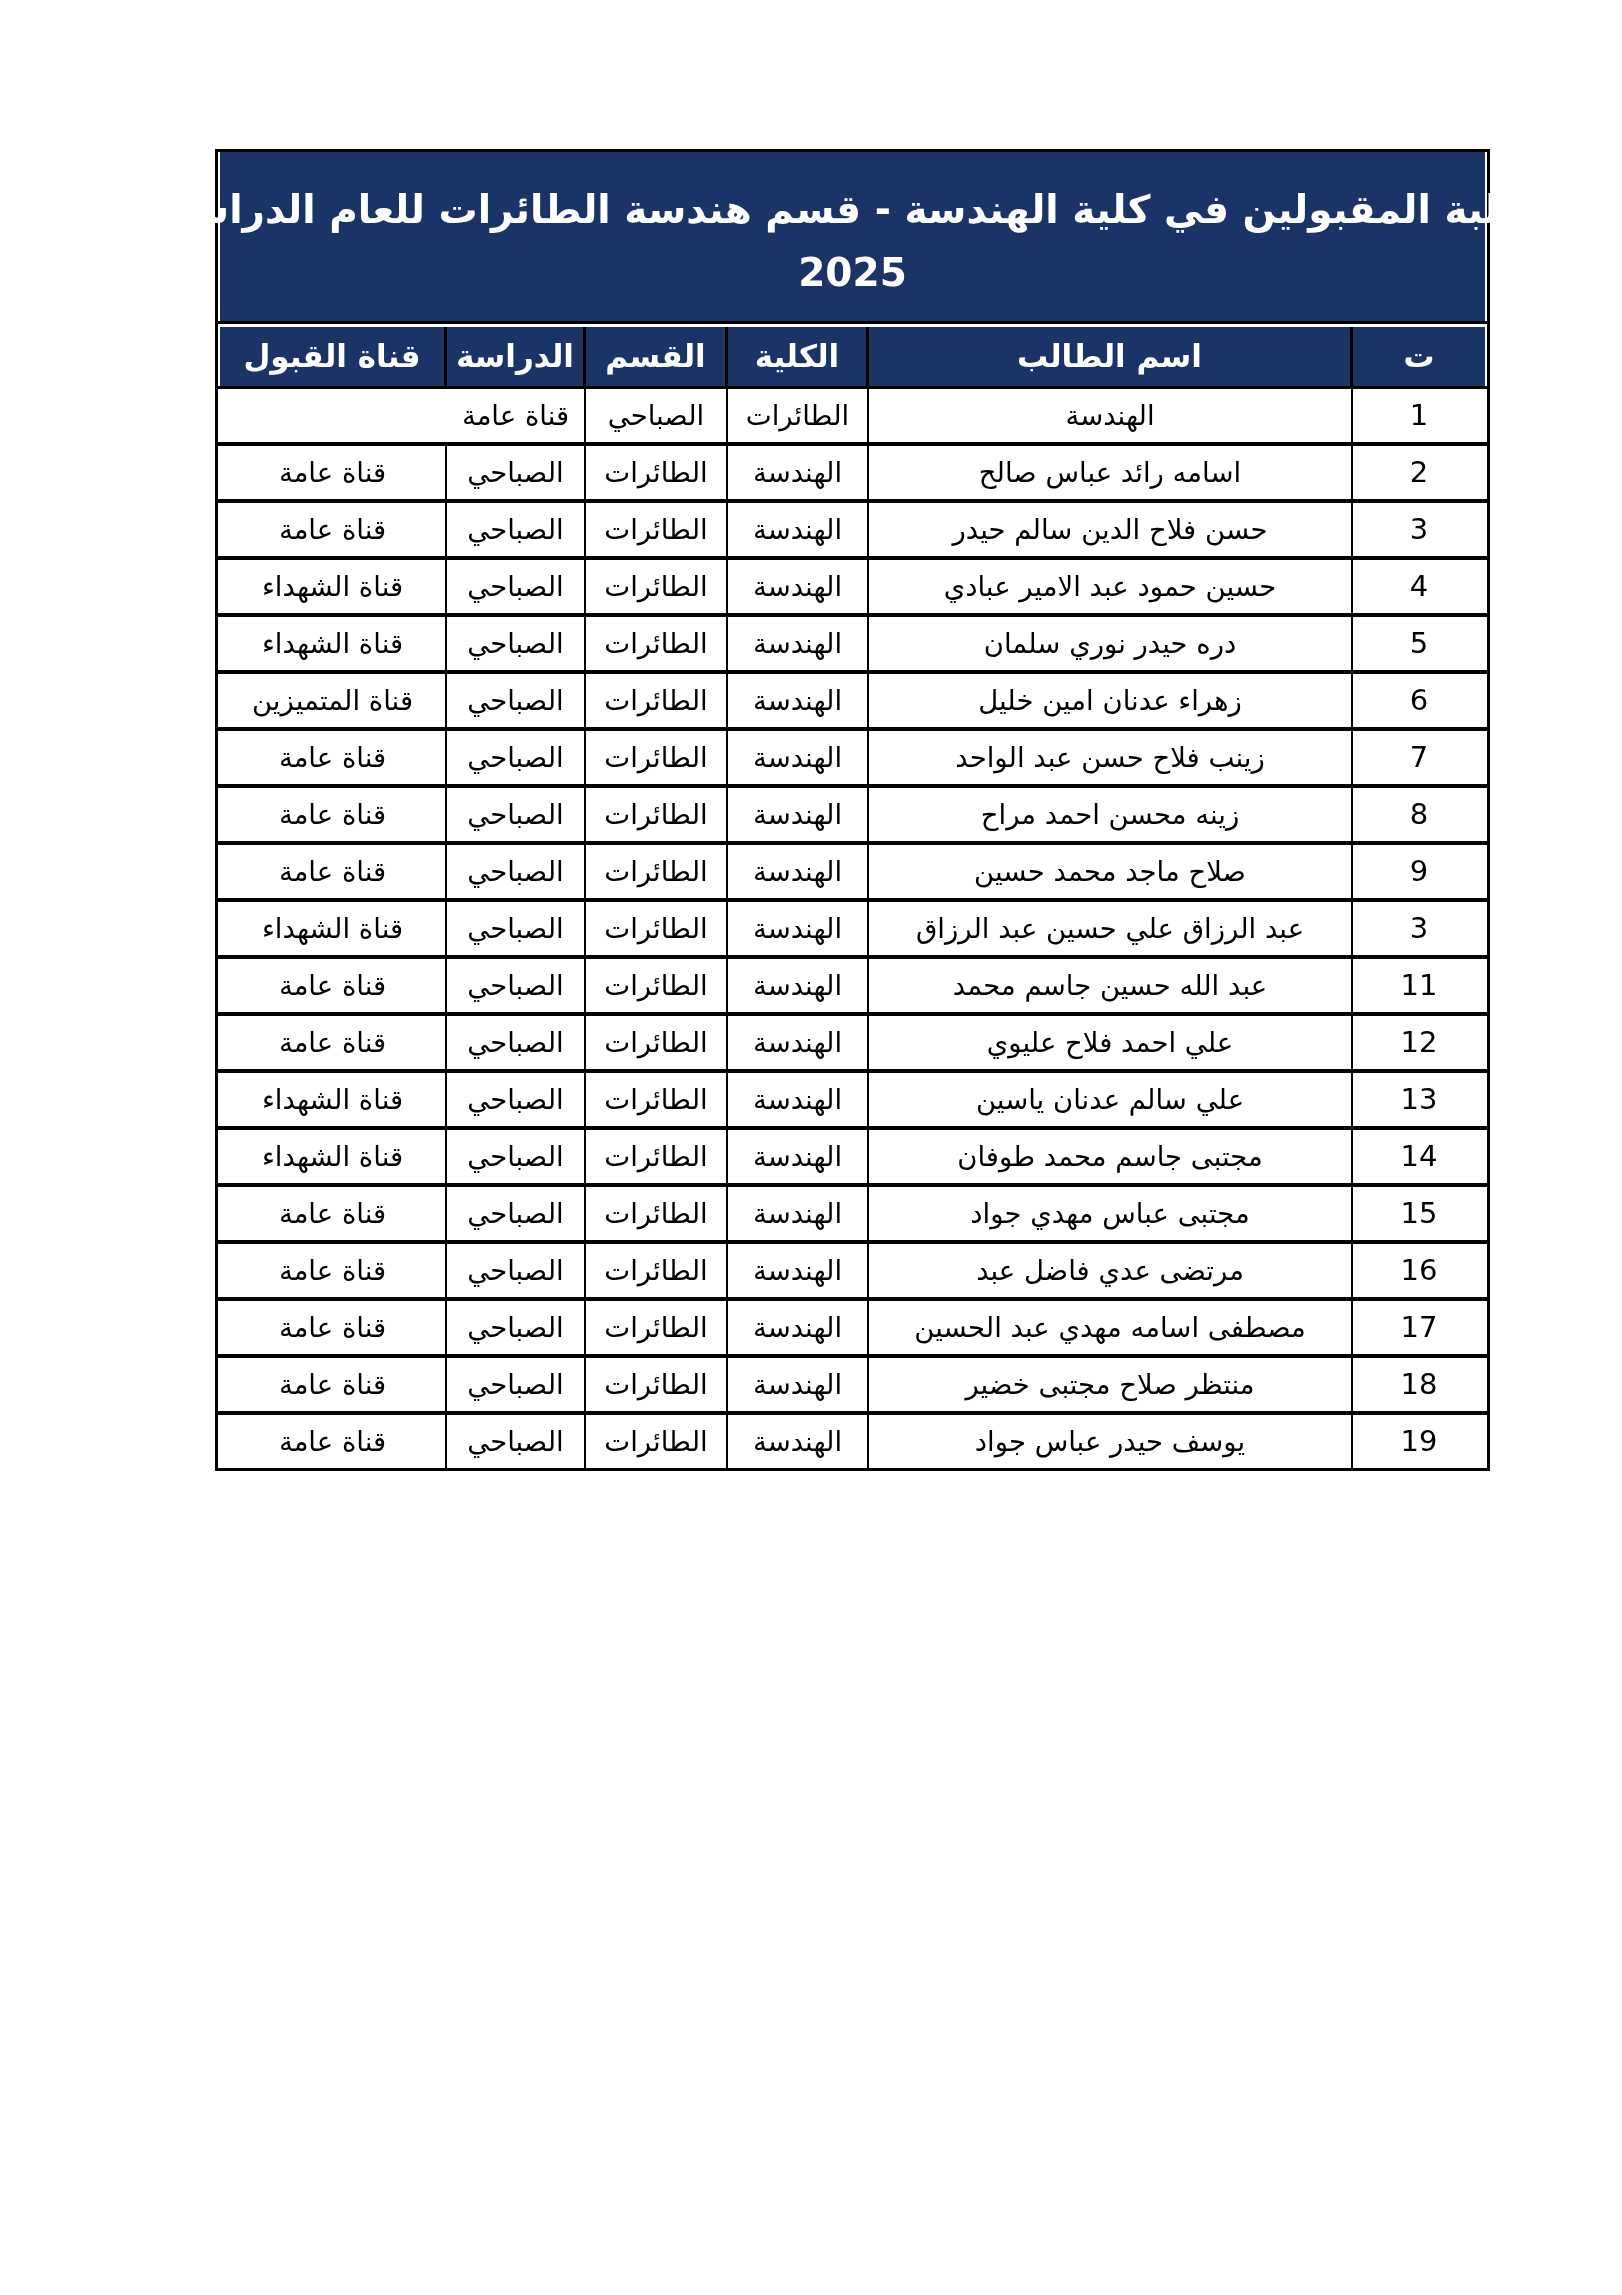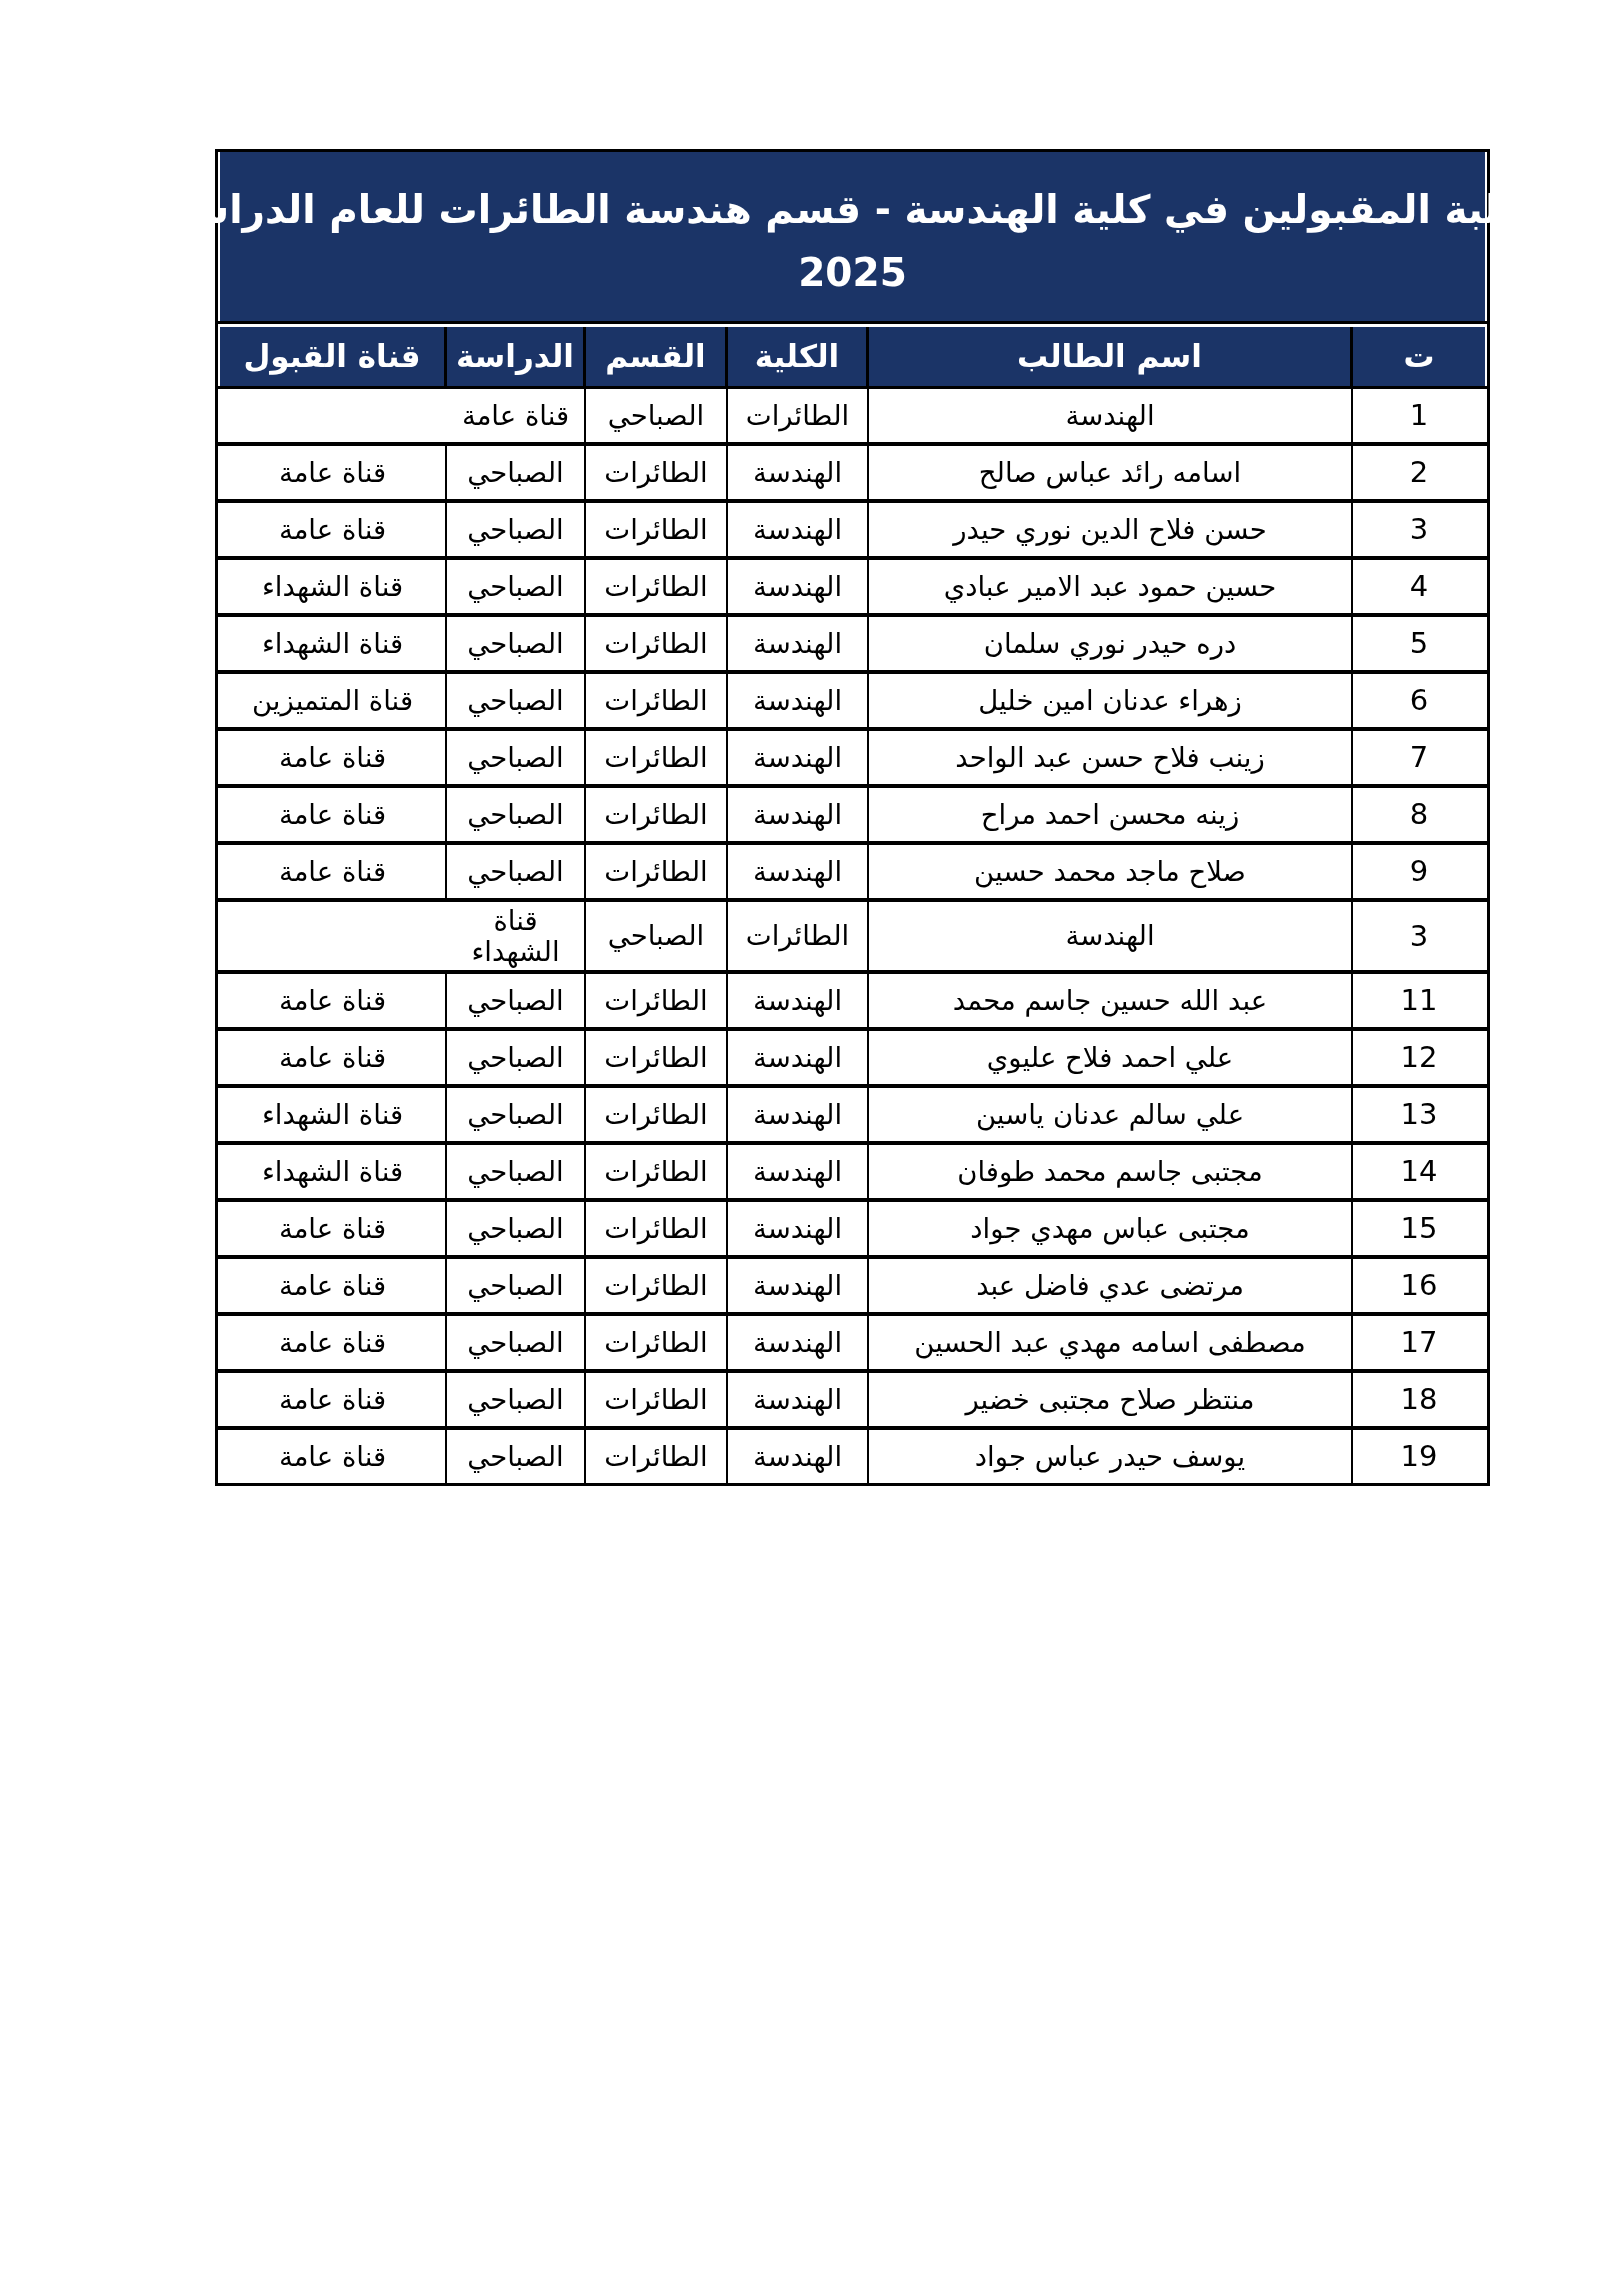"حسن فلاح الدين نوري حيدر" div.bcell { text: نوري -> سالم }
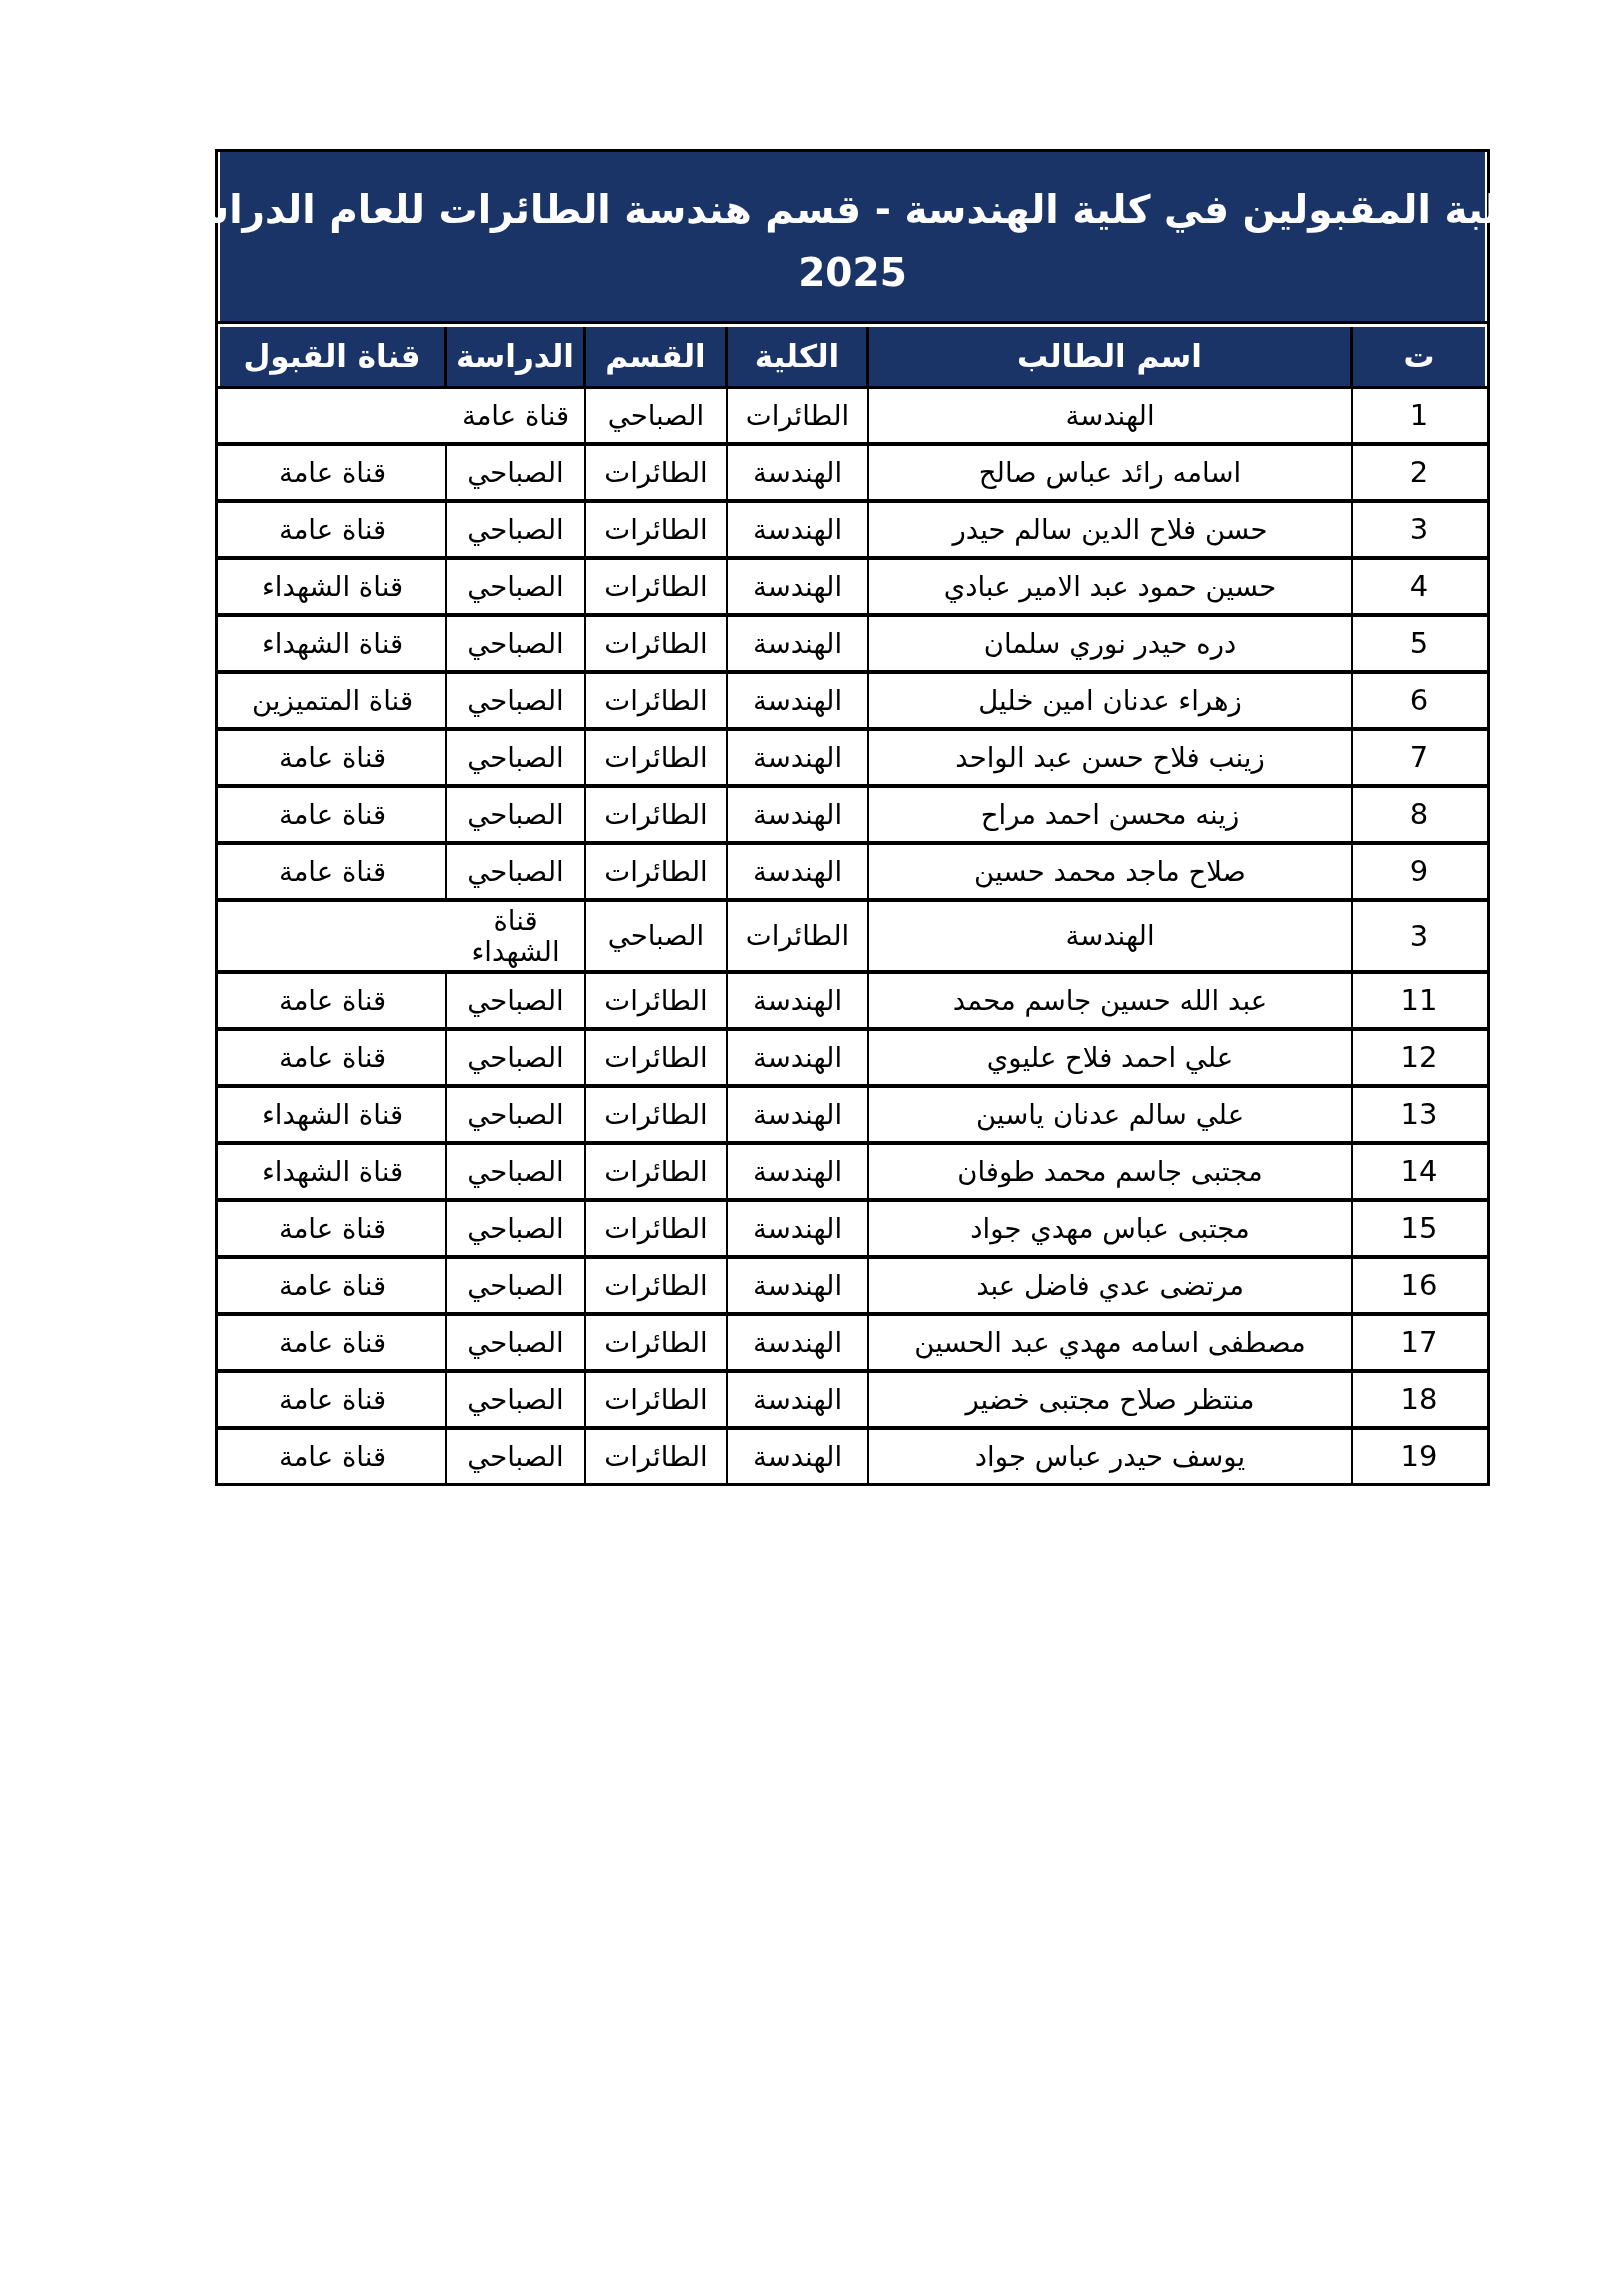"عبد الرزاق علي حسين عبد" div.bcell { html: none -> <div>عبد الرزاق علي حسين عبد الرزاق</div> }
